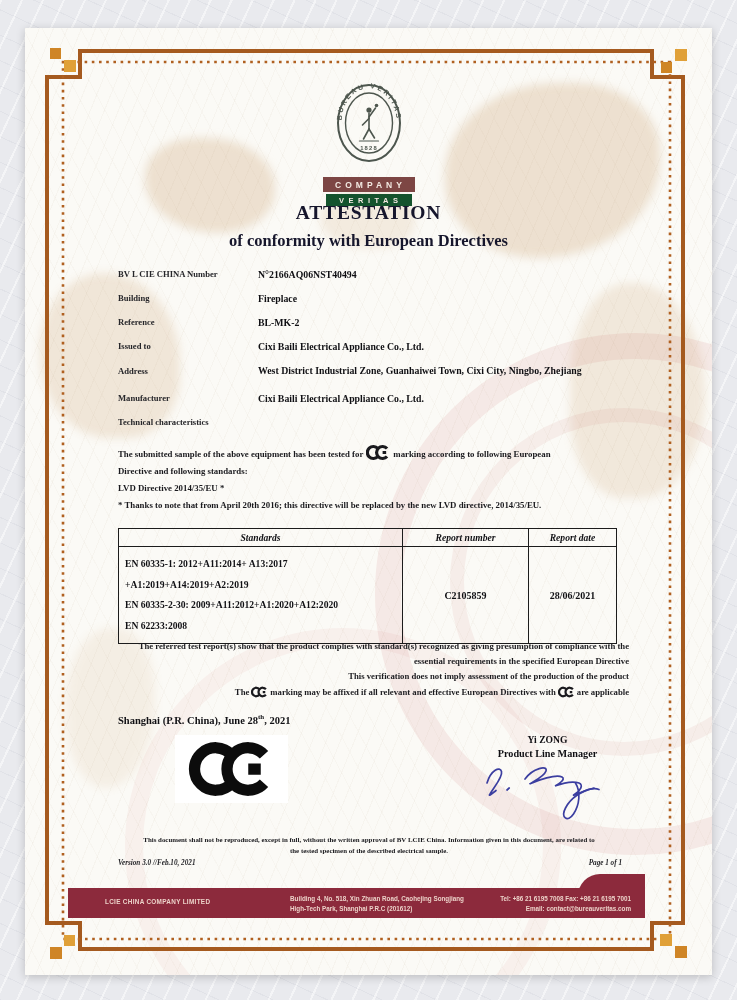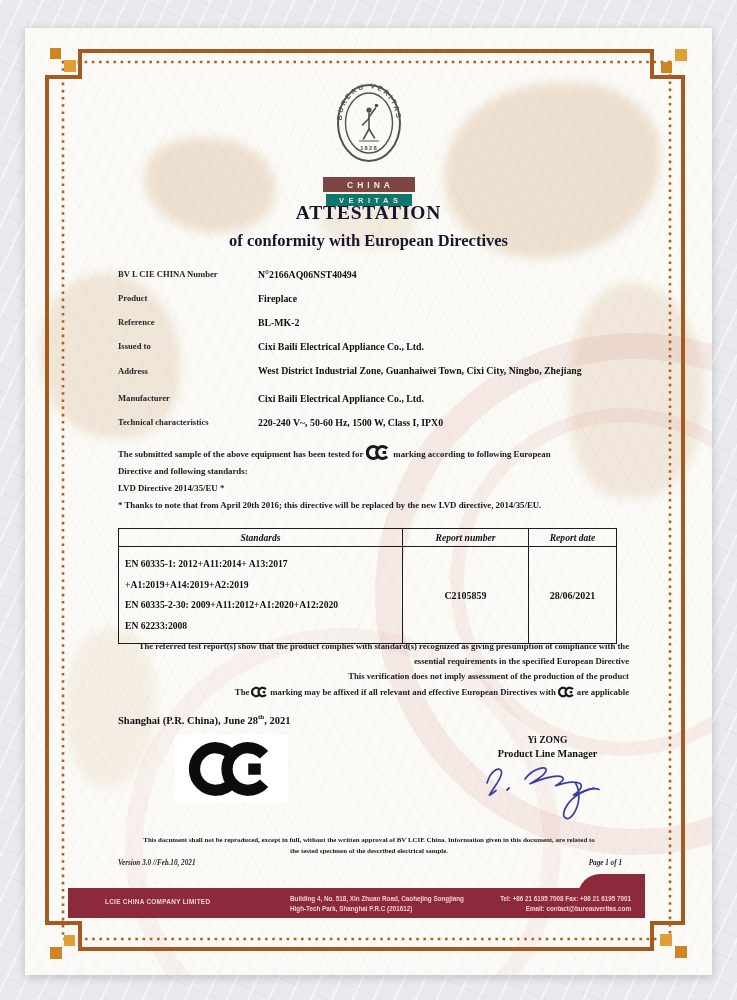"CHINA" span { text: CHINA -> COMPANY }
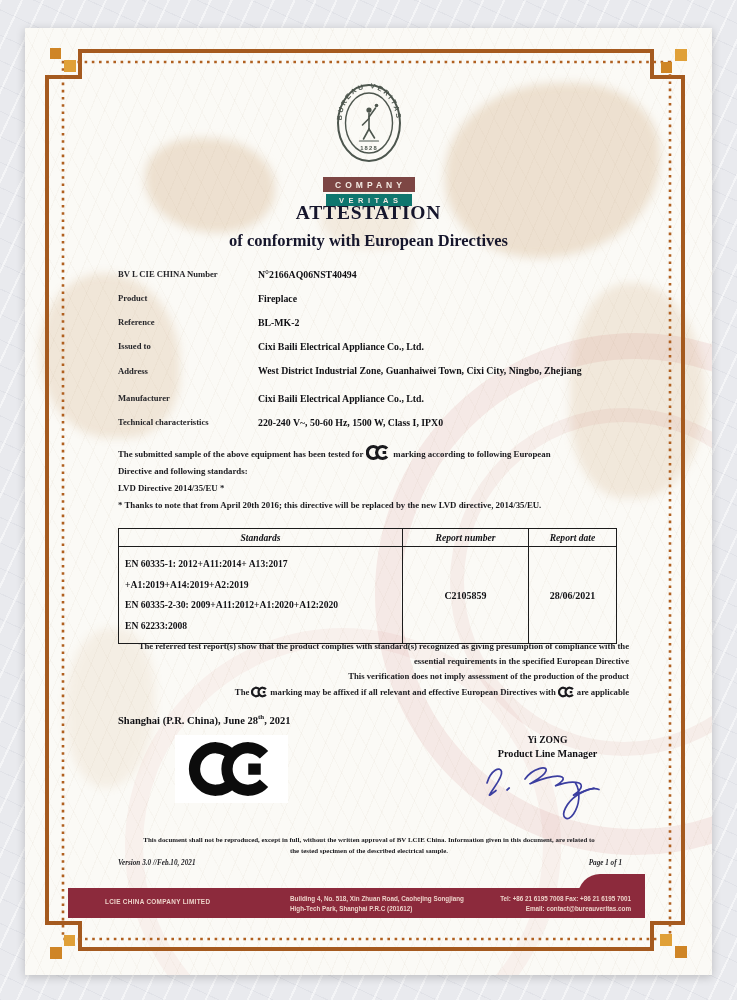"VERITAS" .veritas-box { background: #0f766e -> #14532d }
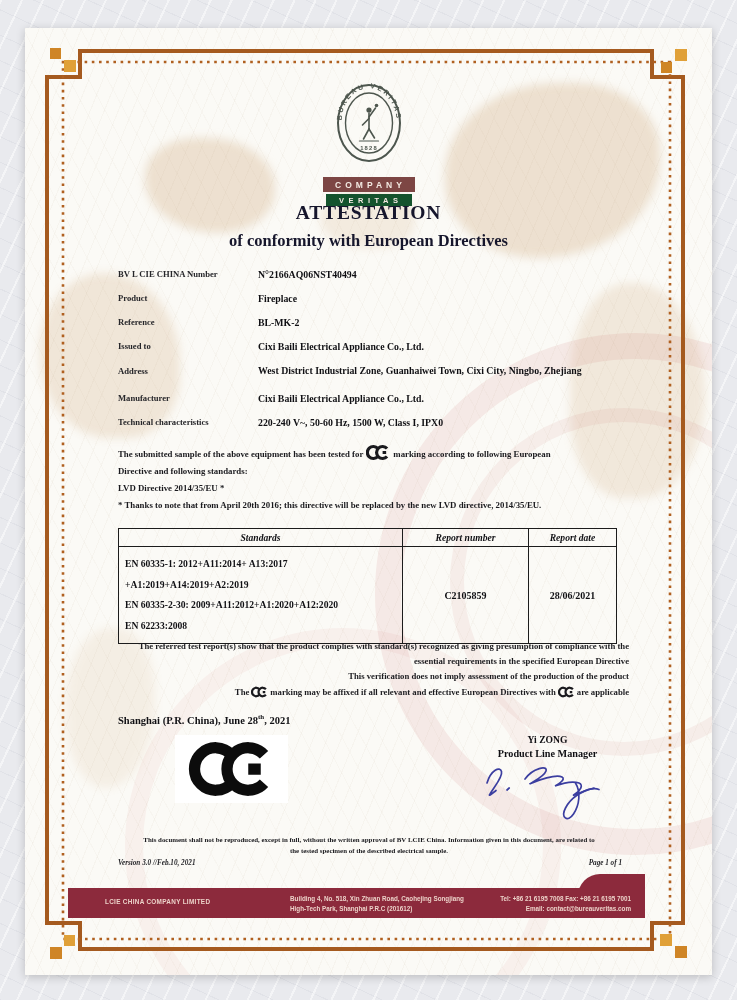"Product" div.field-label { text: Product -> Building }
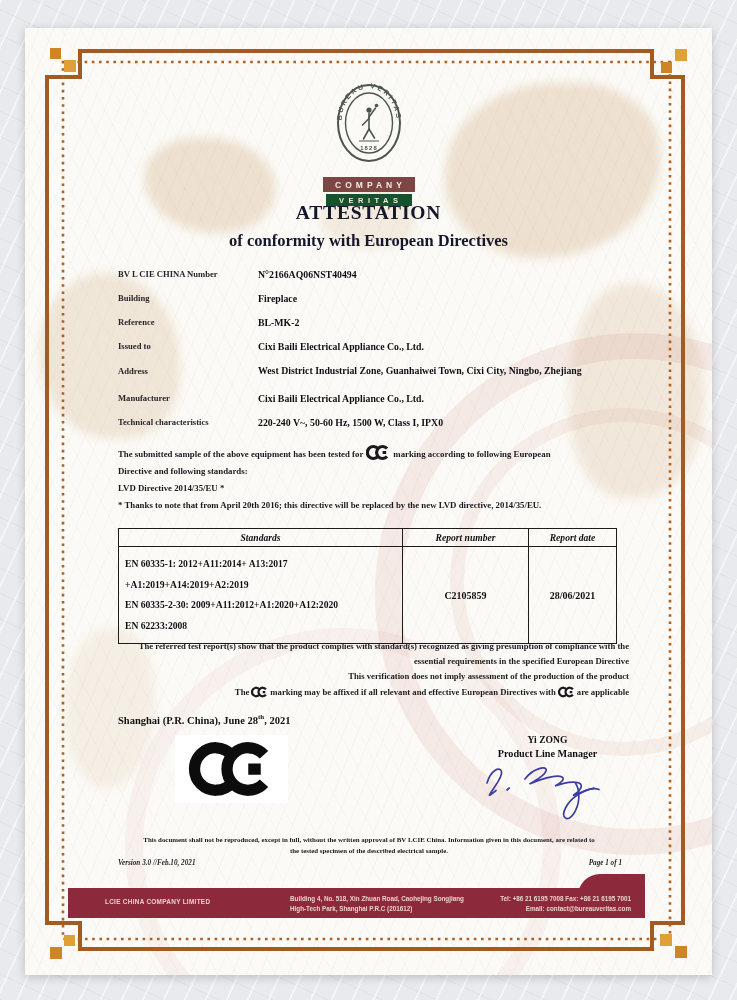"220-240 V~, 50-60 Hz, 1500" div.field-value { html: <div>220-240 V~, 50-60 Hz, 1500 W, Class I, IPX0</div> -> none }
